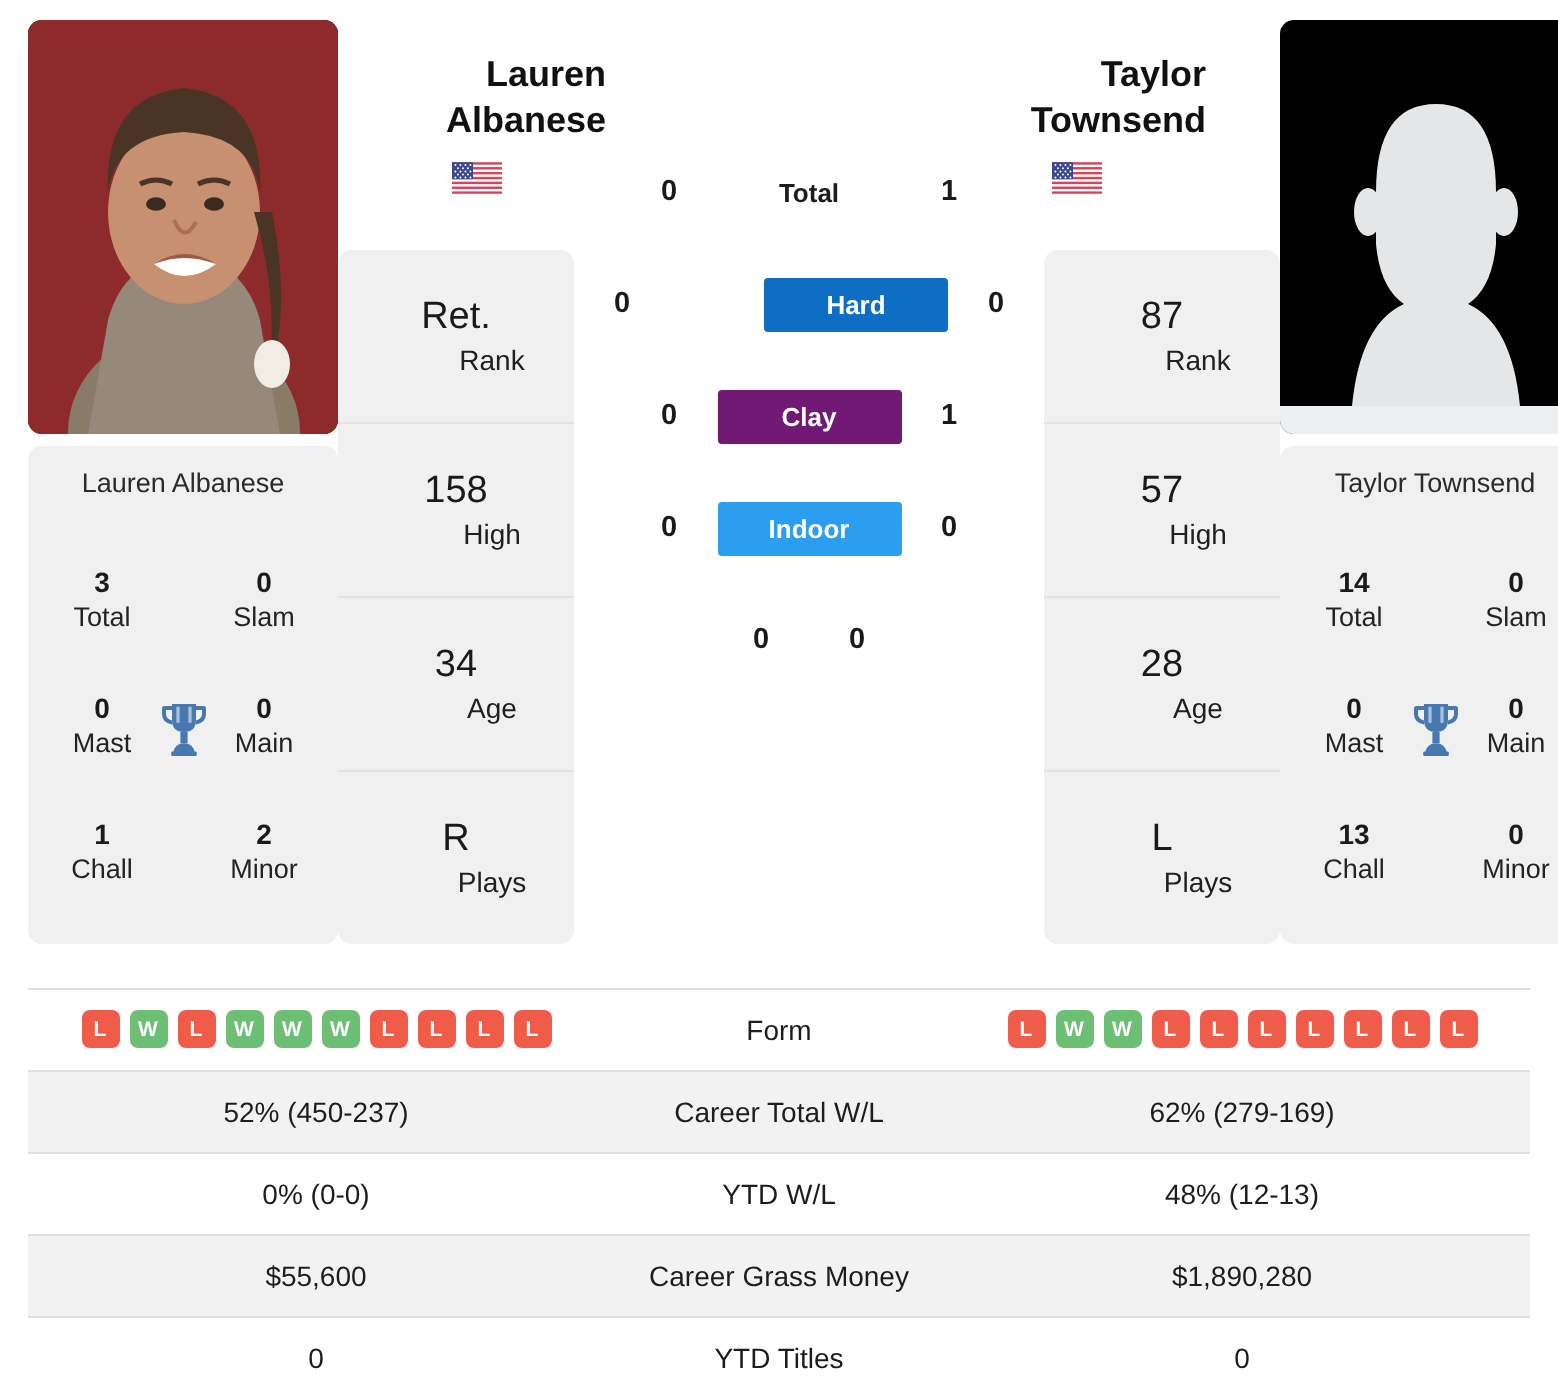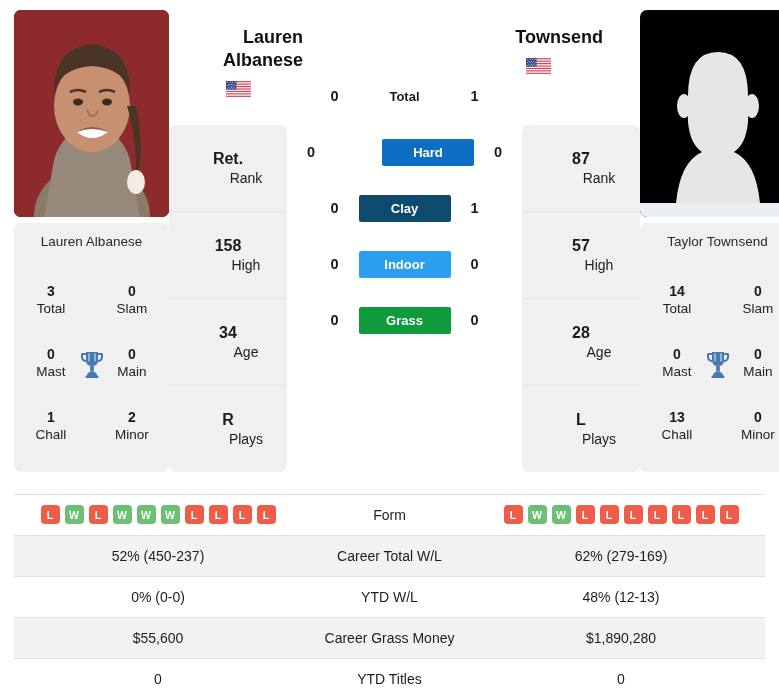"Taylor" div.pname { html: none -> <div>Taylor</div> }
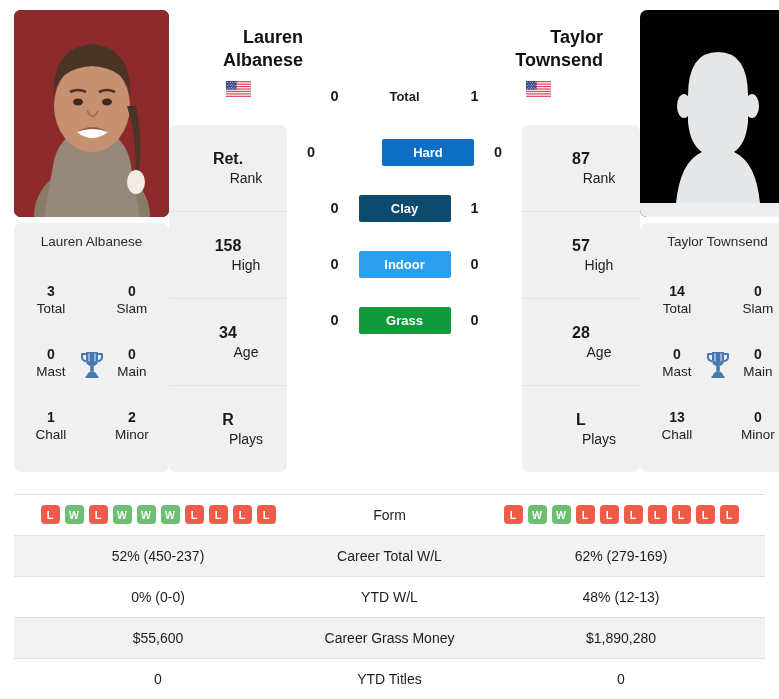"Ret." .stat-val { font-size: 16px -> 19px; font-weight: bold -> normal }
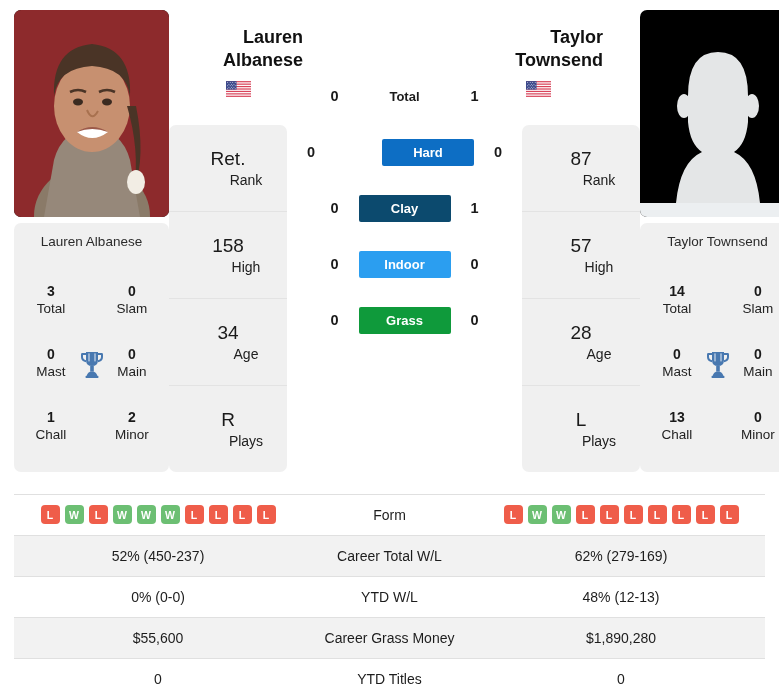"Clay" div.badge { background: #0c4a6e -> #701a75 }
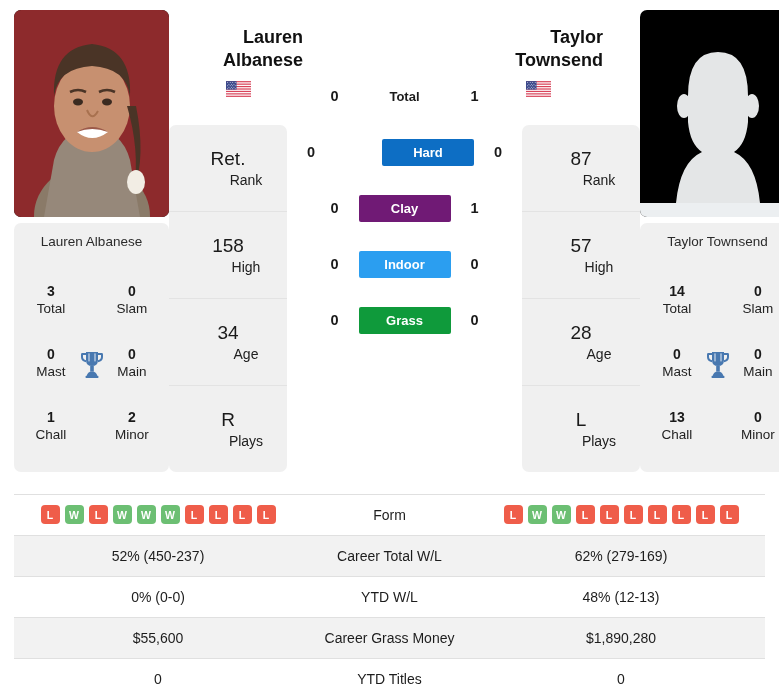"Grass" div.badge { html: <div>Grass</div> -> none }
